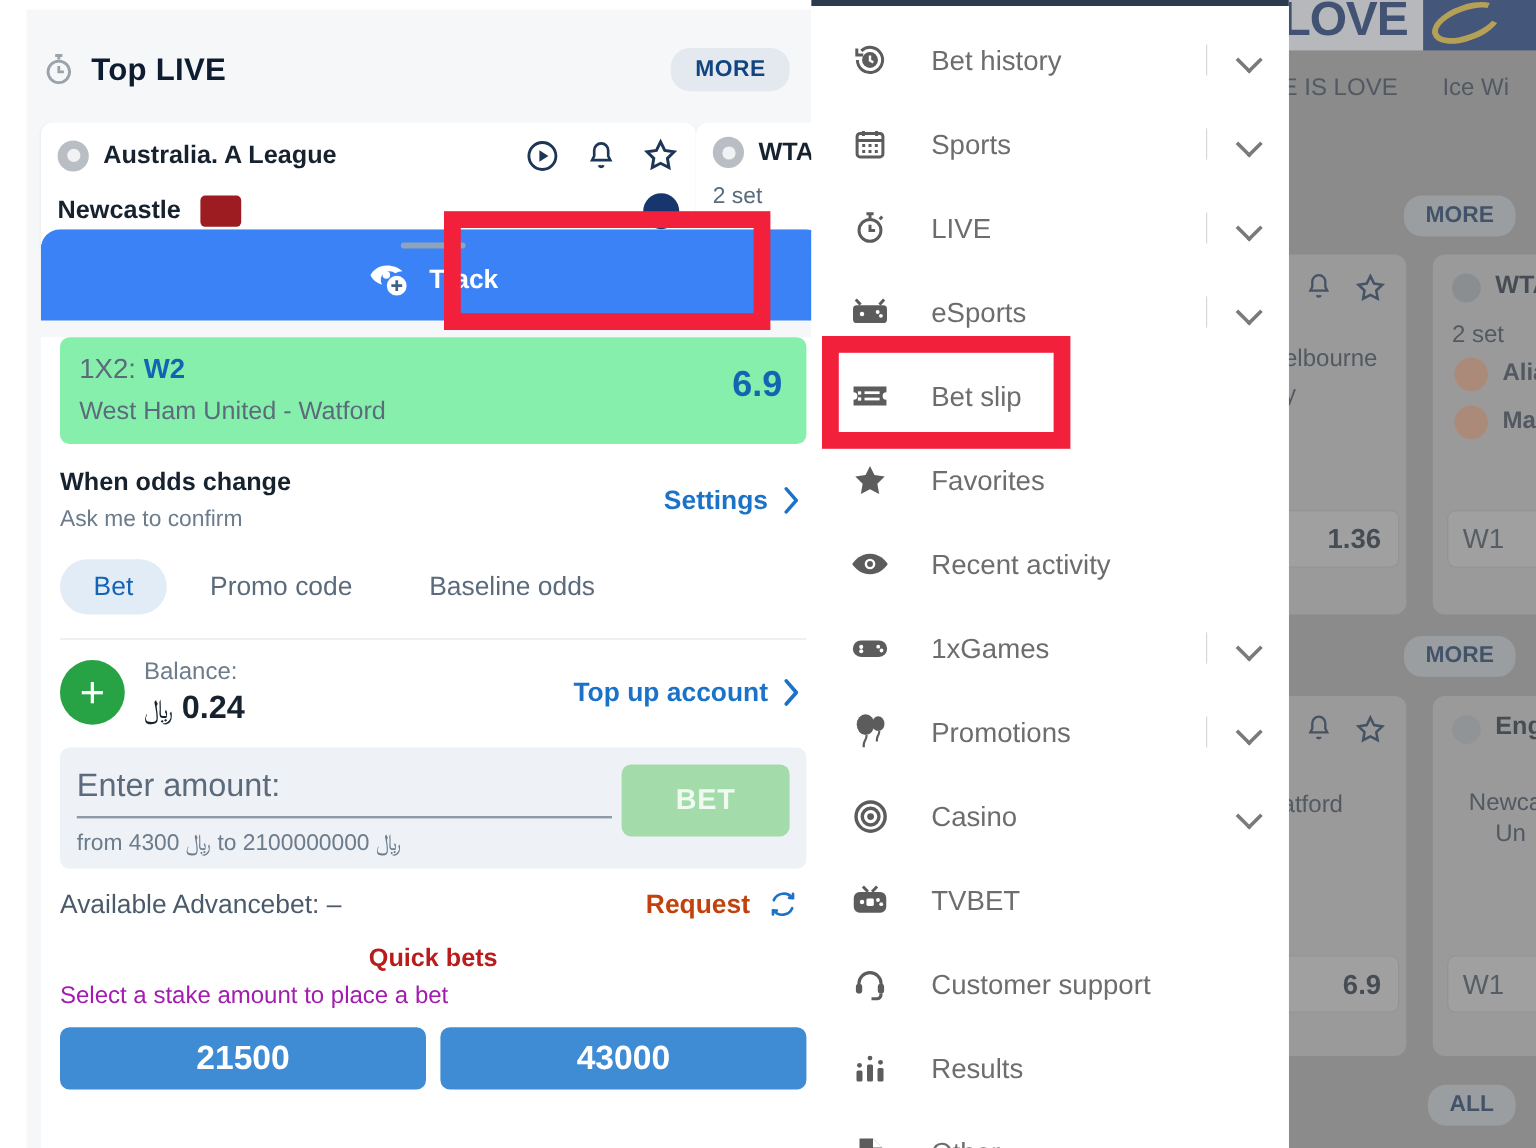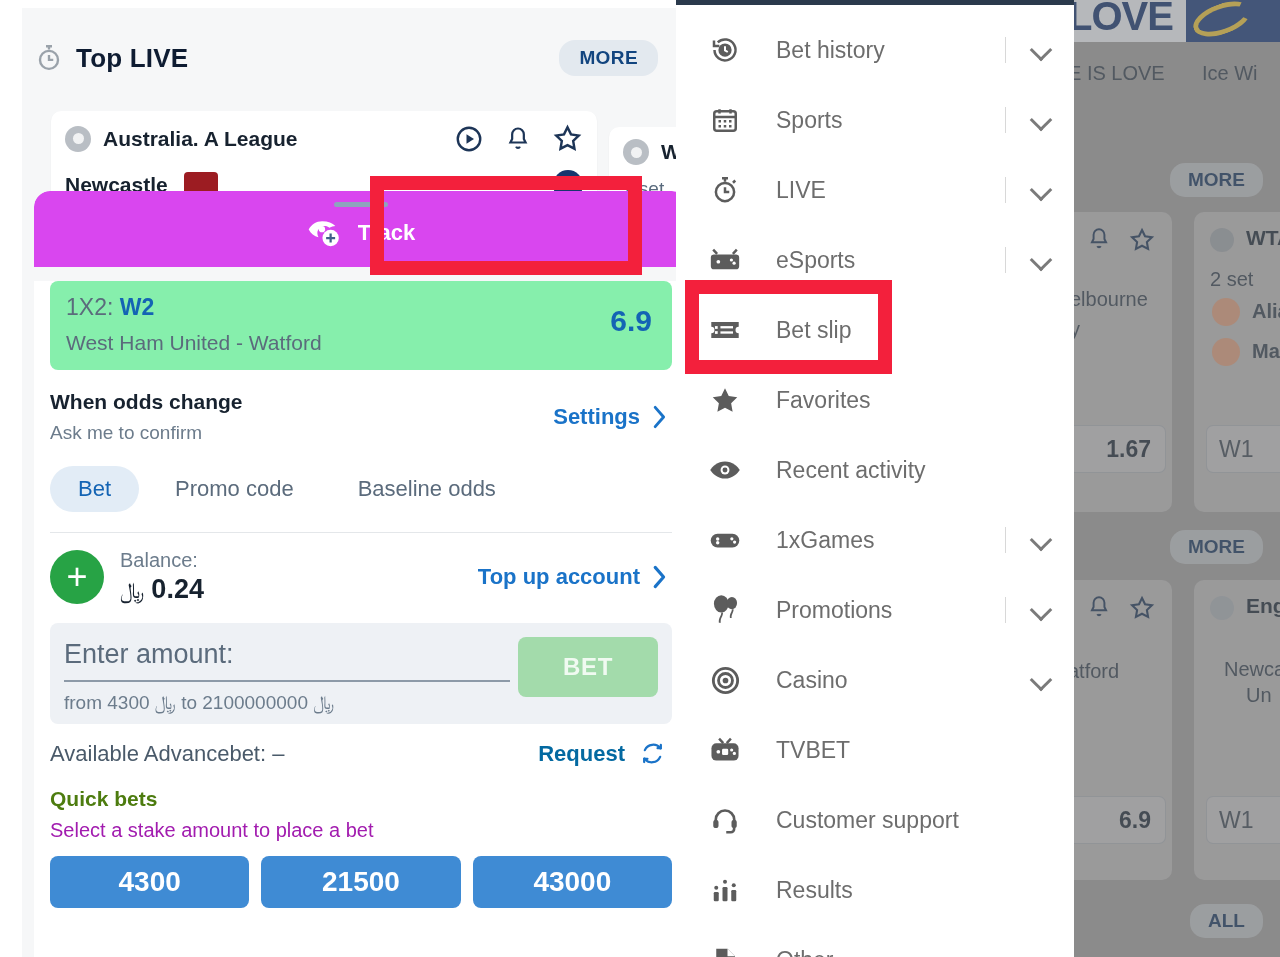"Australia. A League" .cards-row { align-items: flex-end -> none; gap: 12px -> none; left: 29px -> 12px }
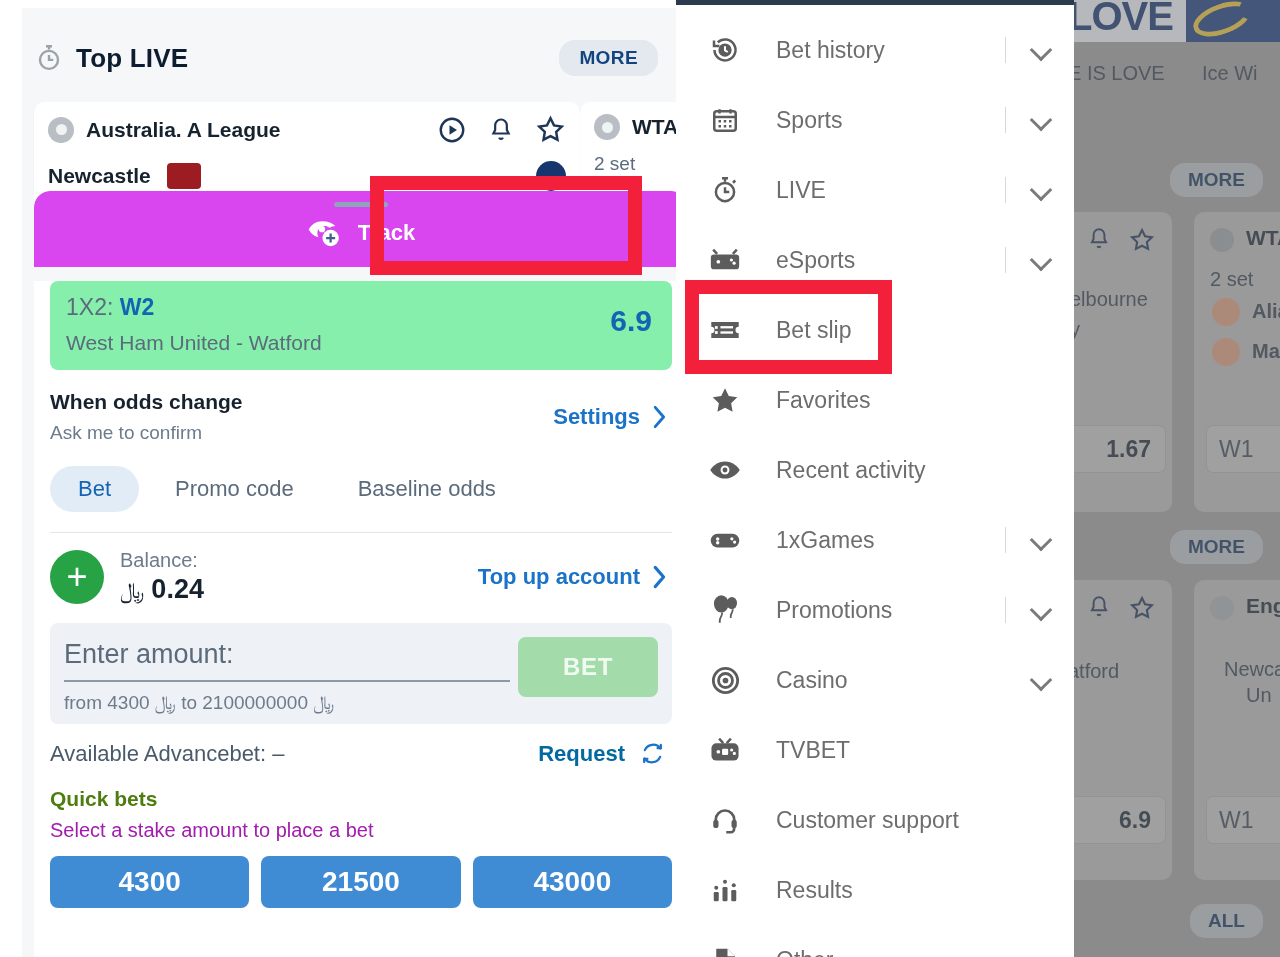"Track" .sheet-header { background: #d946ef -> #3b82f6 }
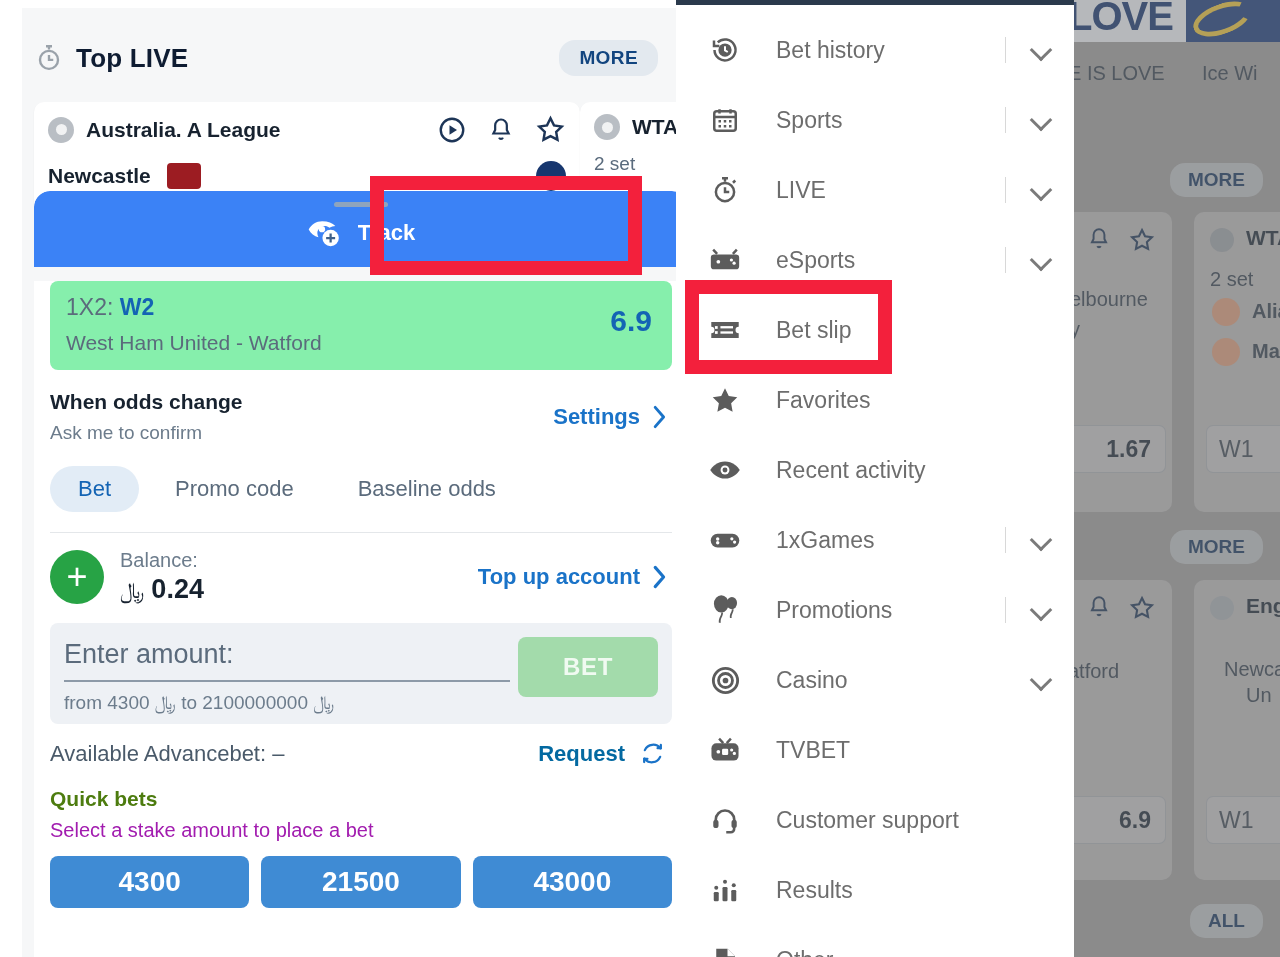"1.67" div.bg-odd { text: 1.67 -> 1.36 }
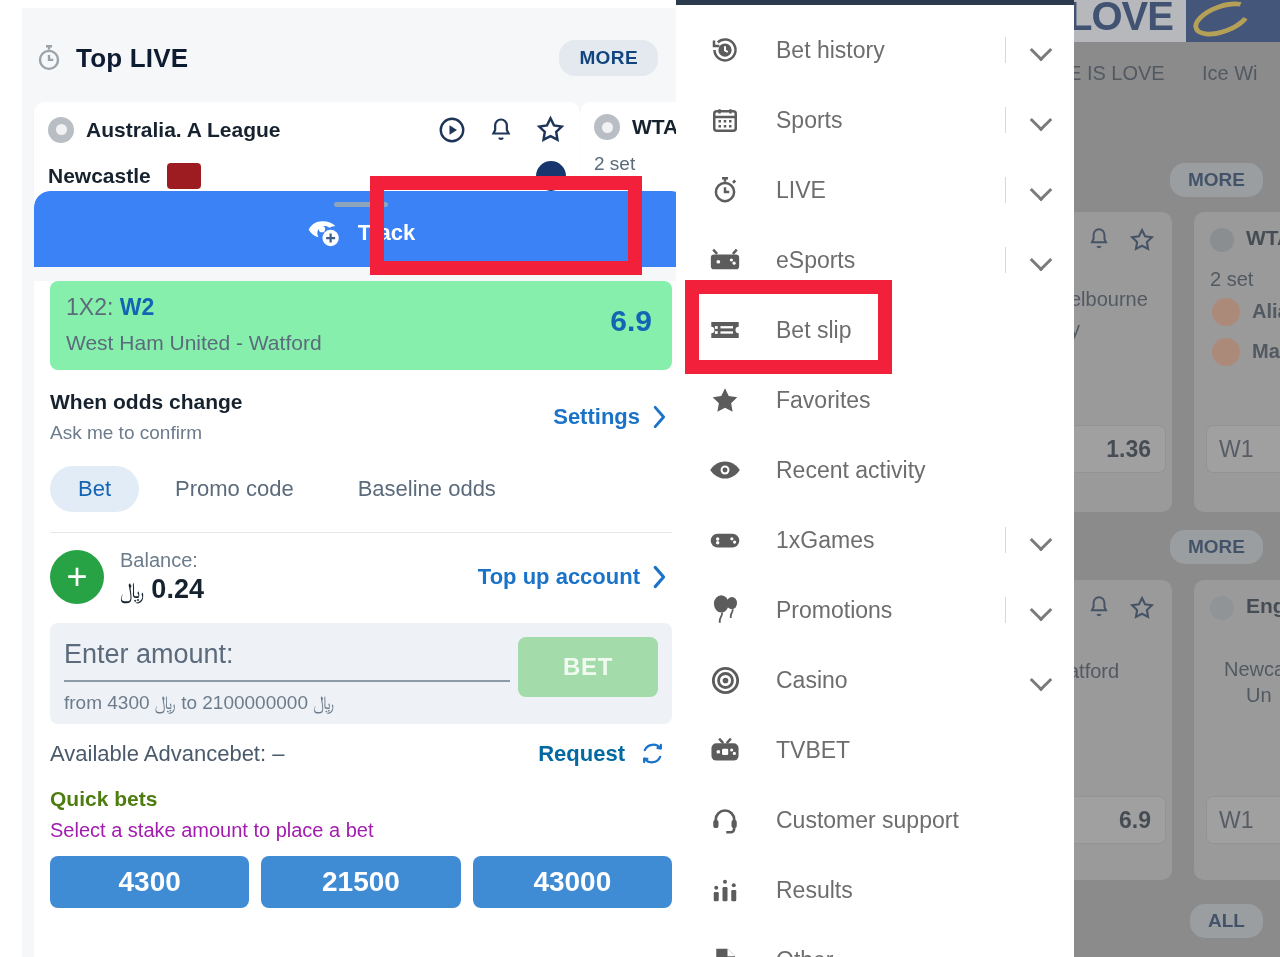"Request" .adv-right { color: #0369a1 -> #c2410c }
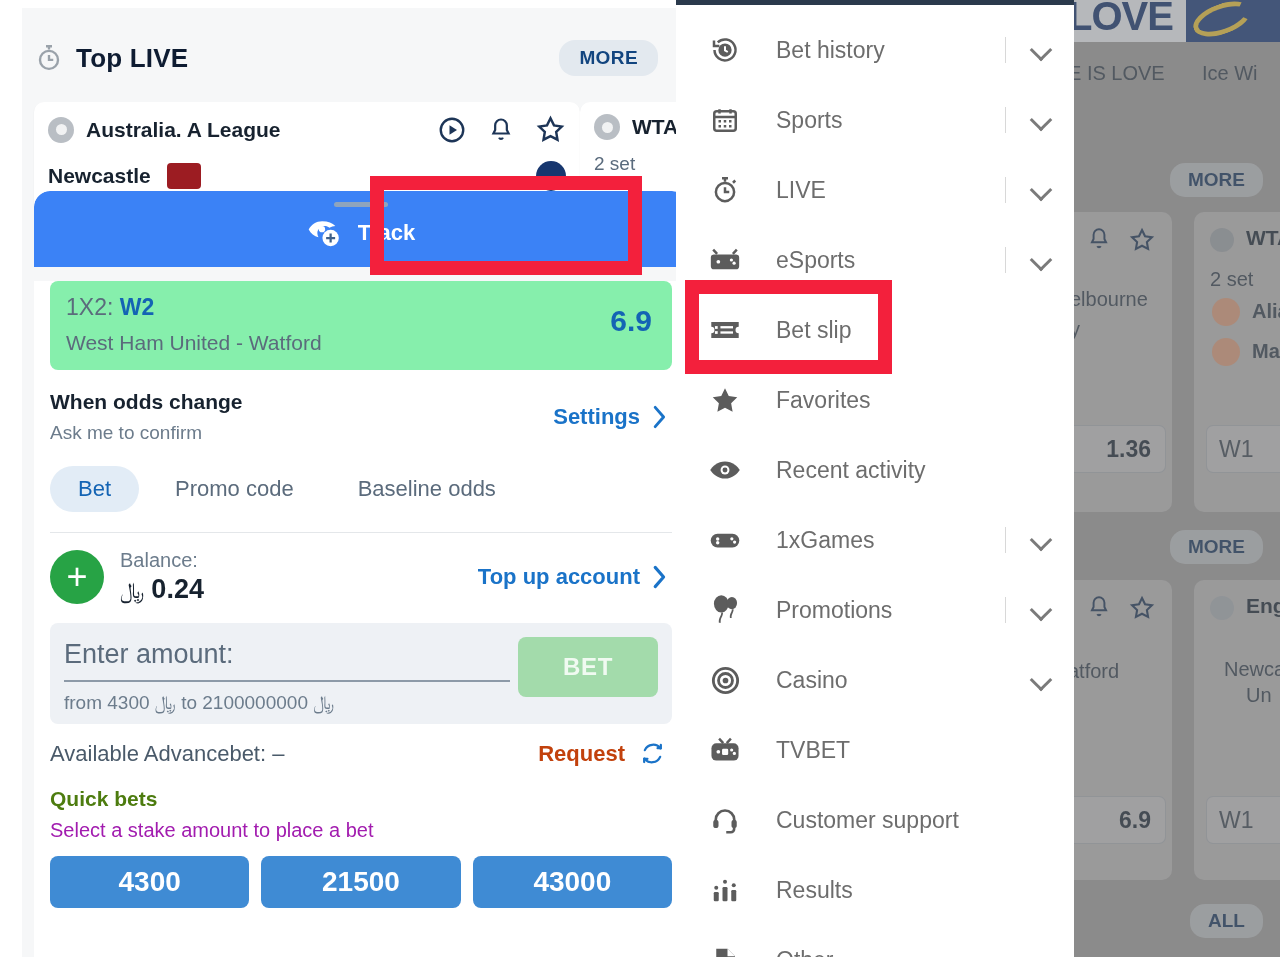"Quick bets" .qb-title { color: #4d7c0f -> #b91c1c; text-align: none -> center }
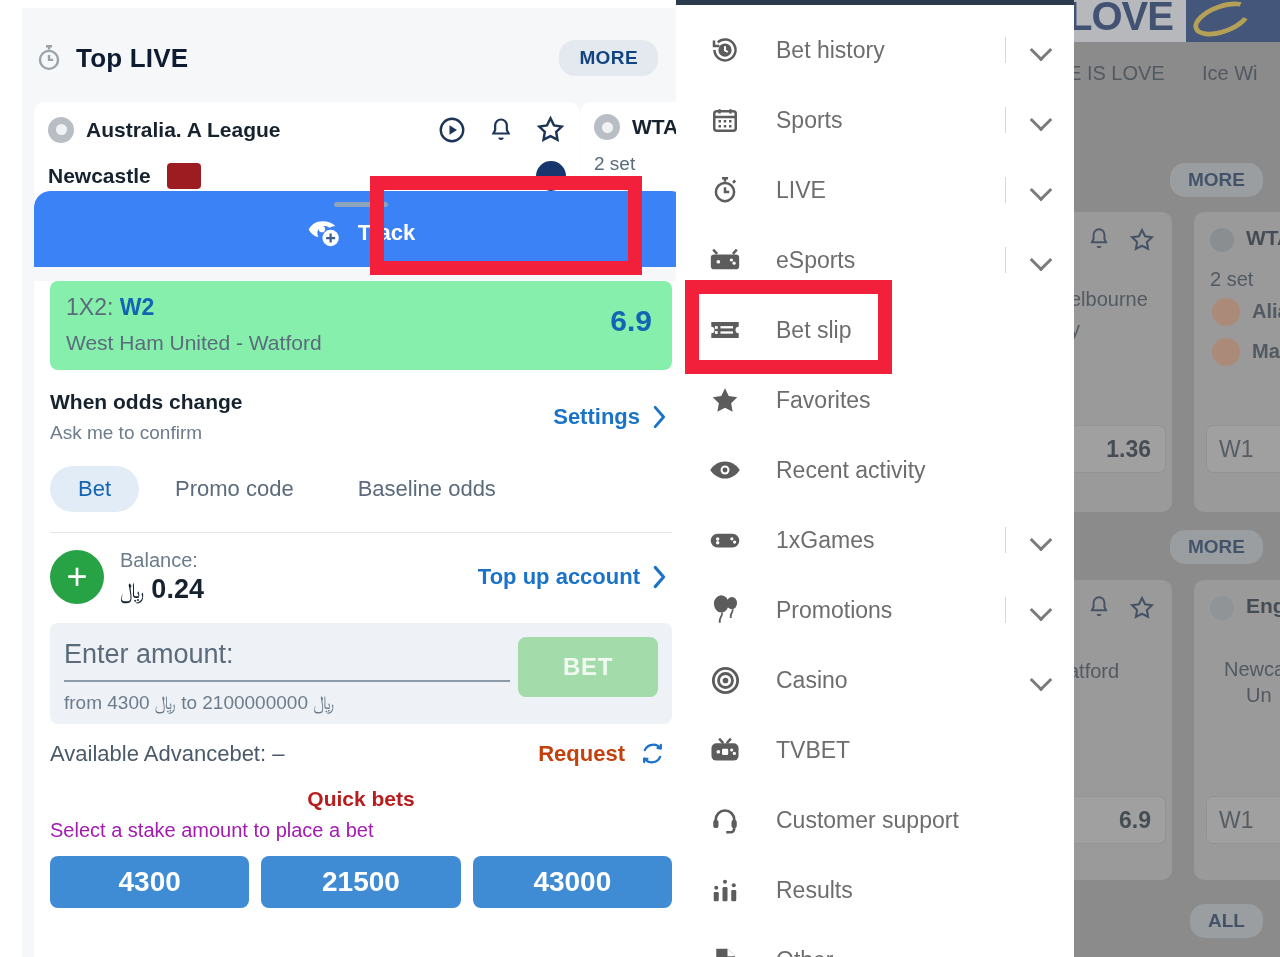"4300" div.qb-btn { html: <div>4300</div> -> none }
